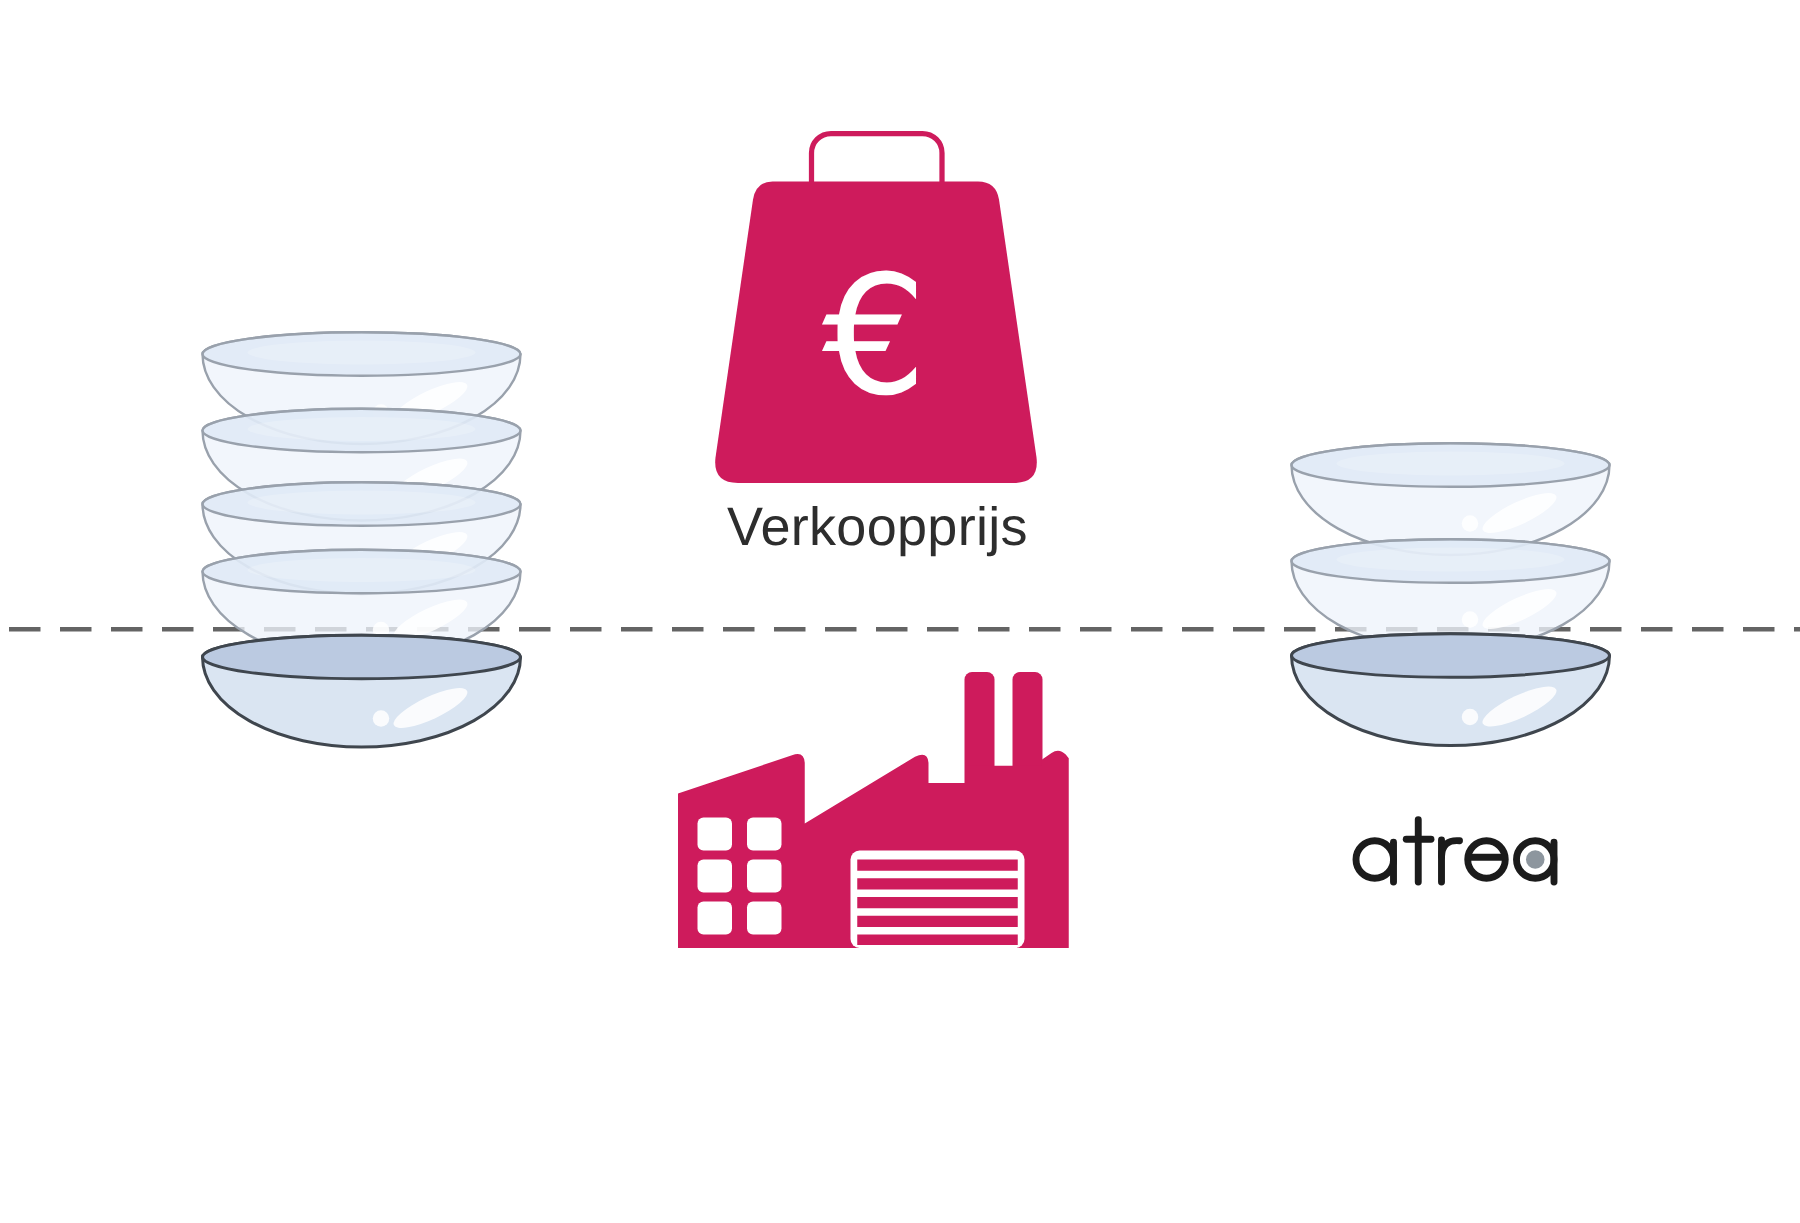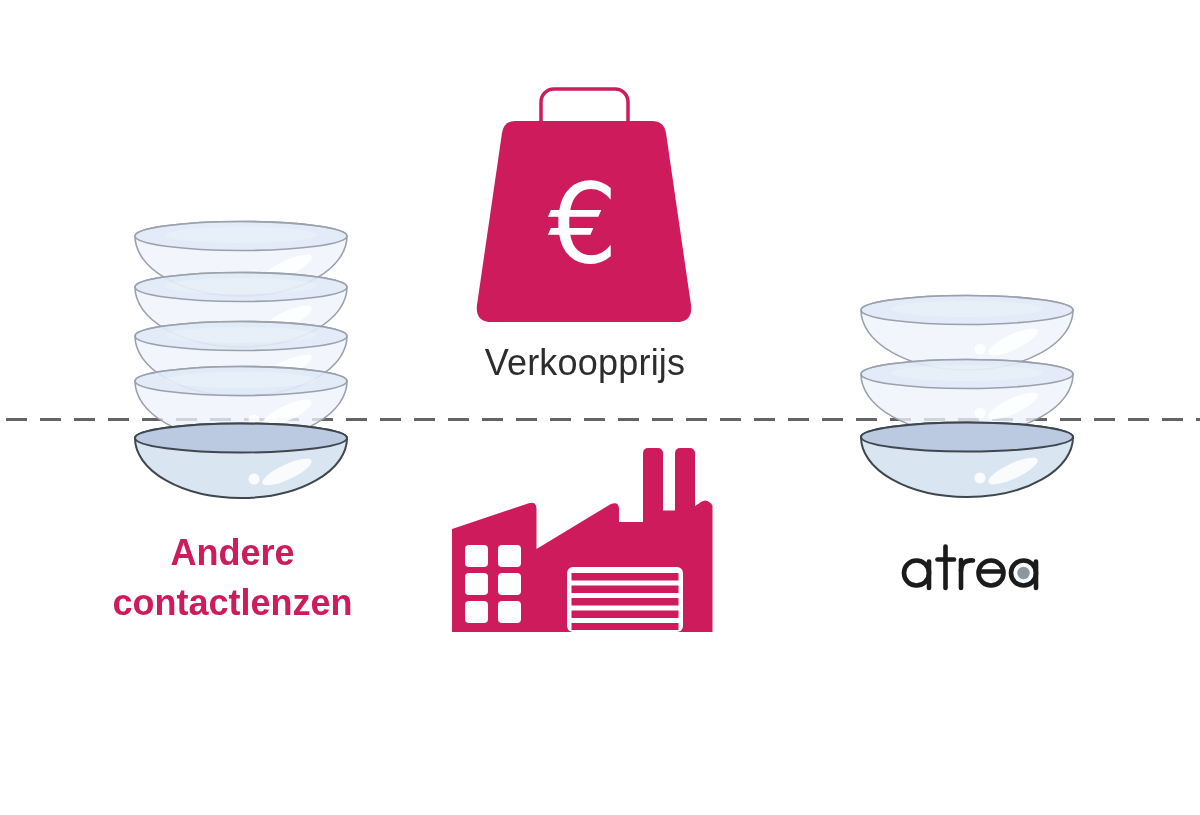"Verkoopprijs" .label { margin-top: 12px -> none }
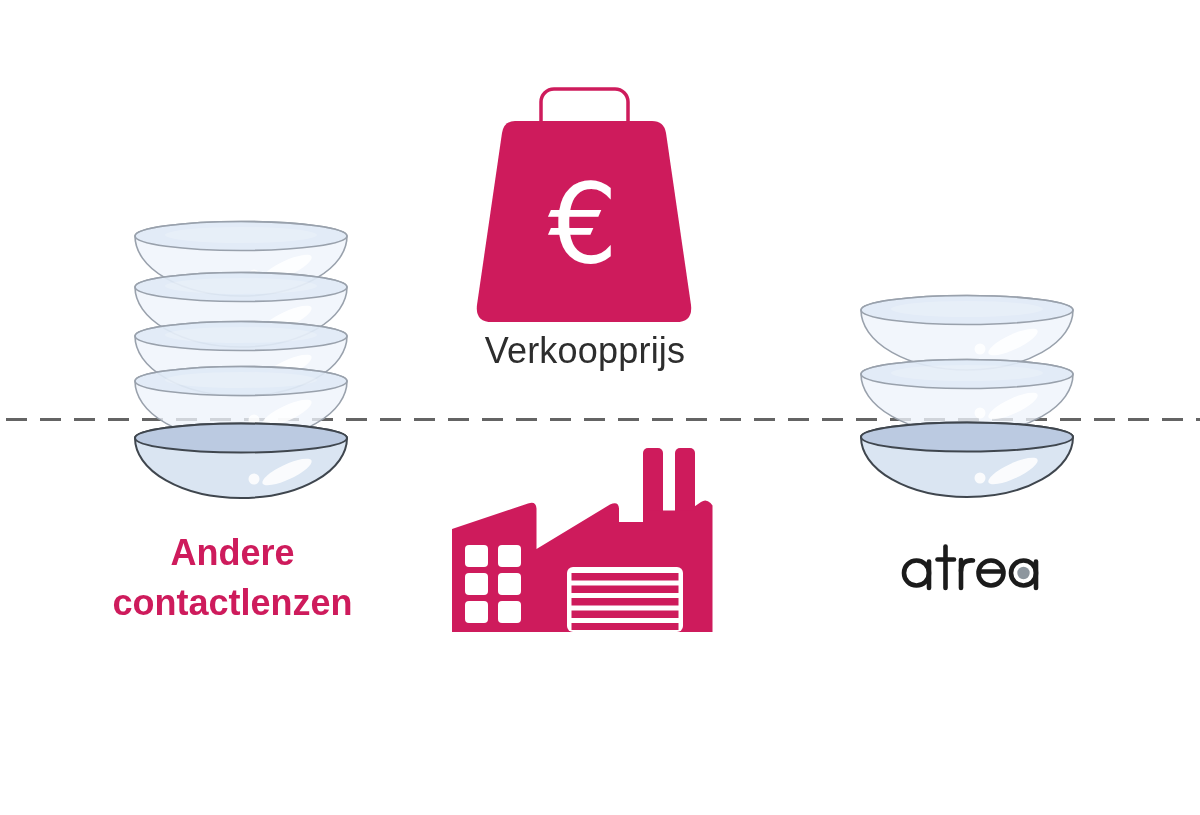"Andere" div.label-andere { html: <div> <div>Andere</div> <div>contactlenzen</div> </div> -> none }
